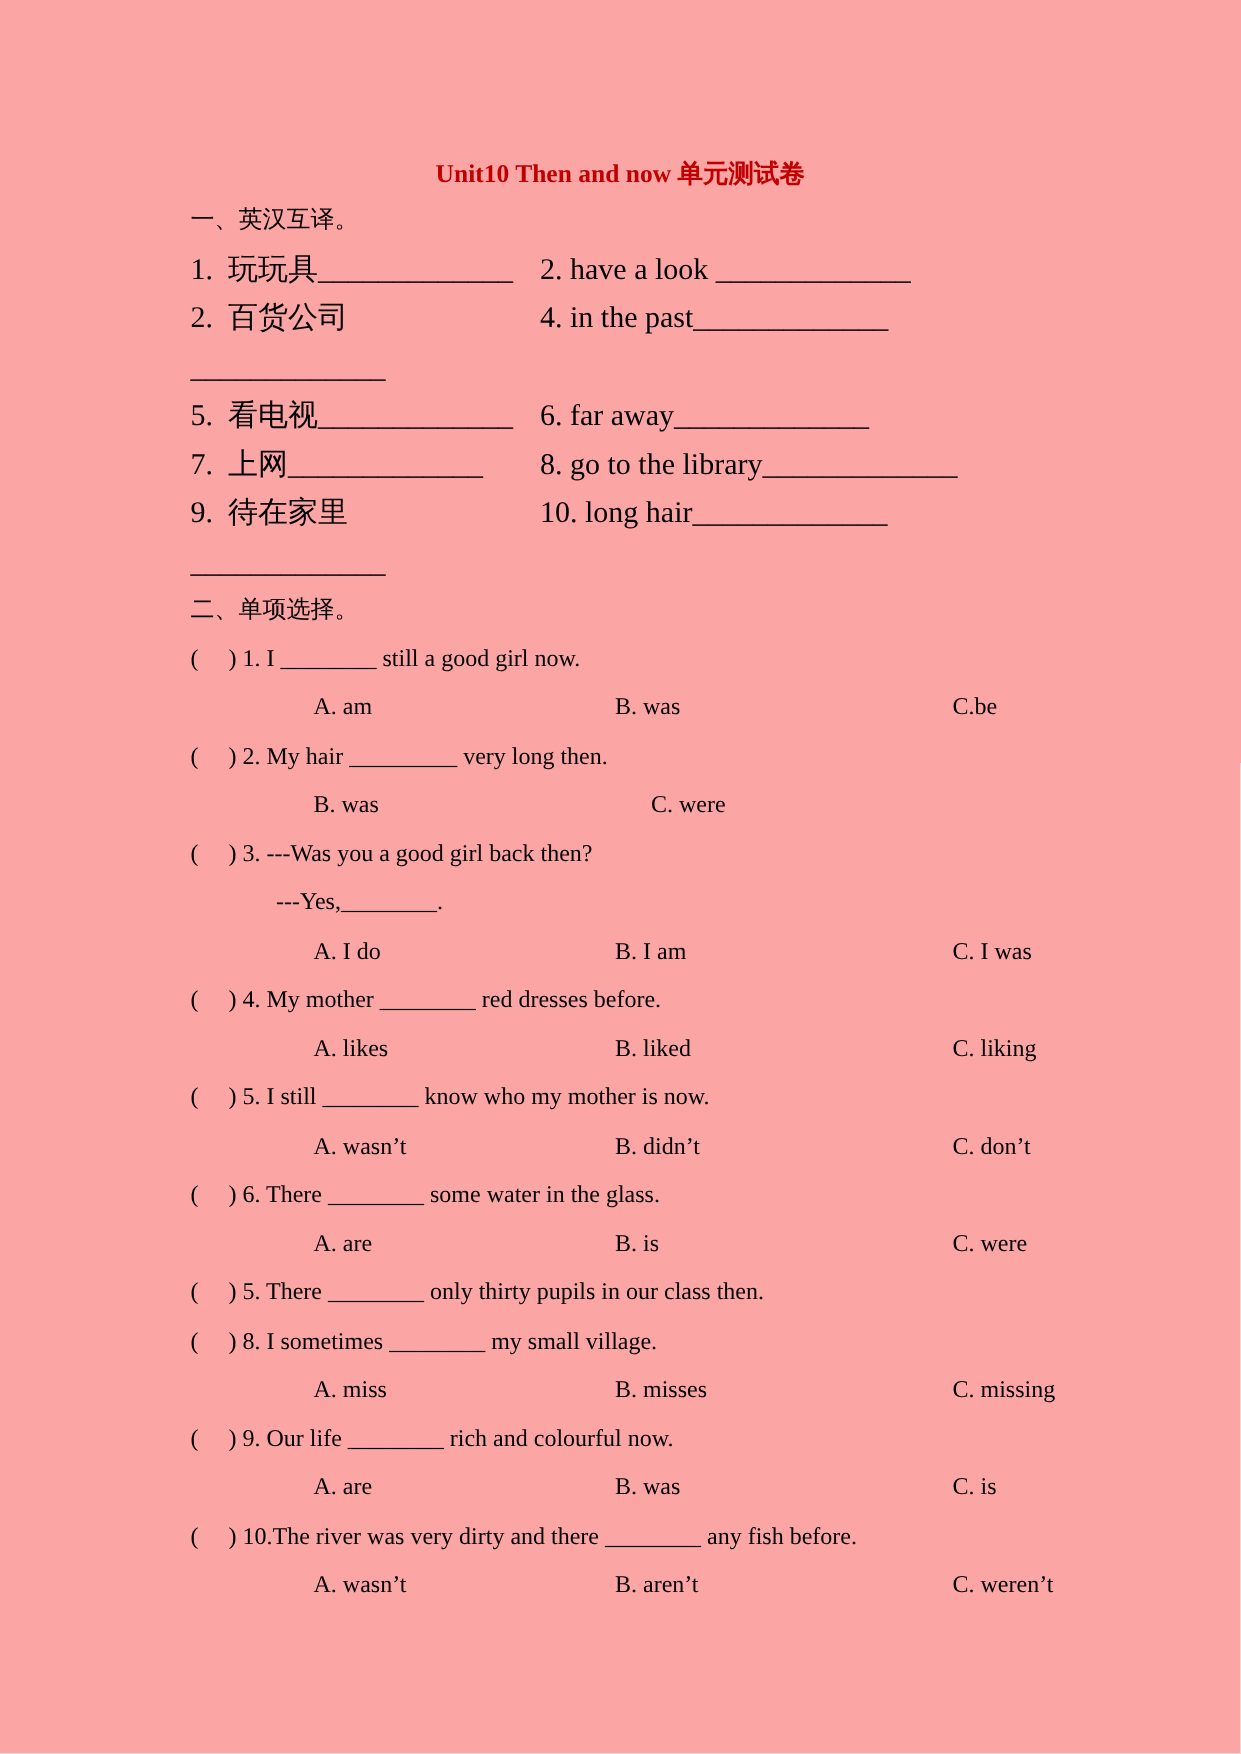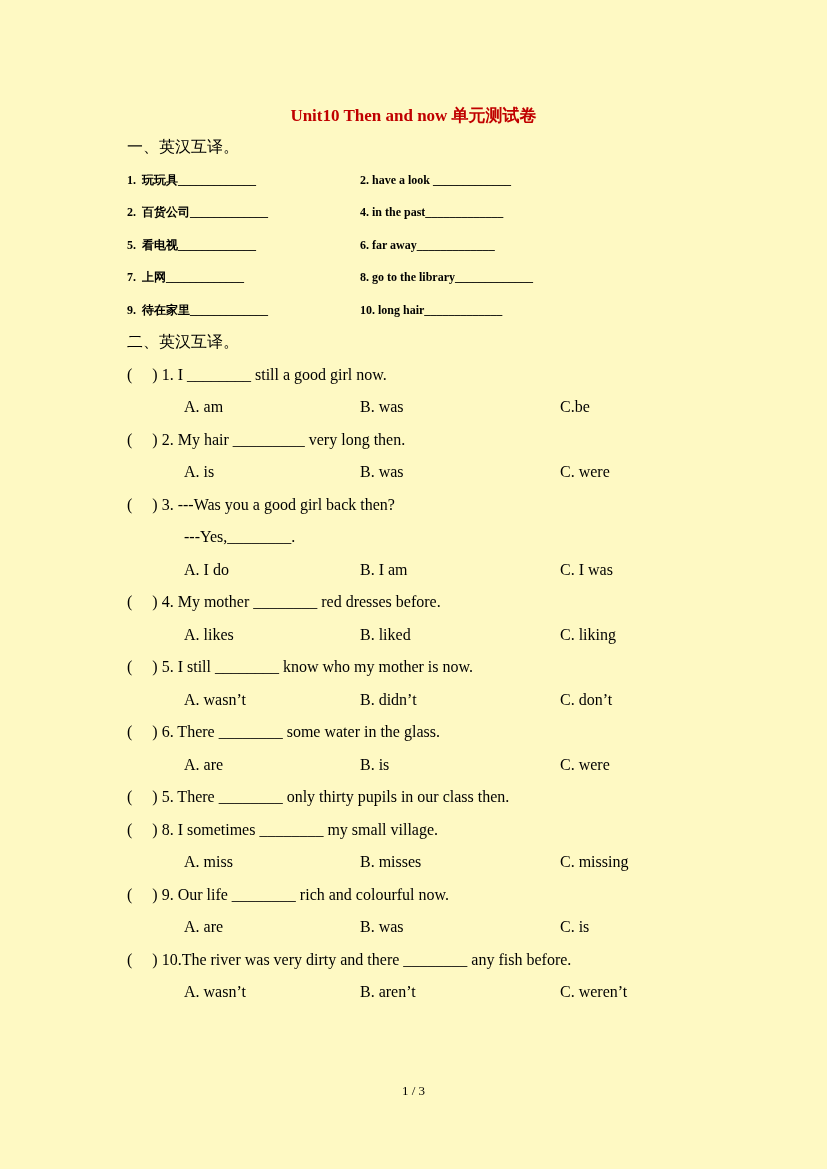"Unit10 Then and now 单元测试卷" .page { background: #fef9c3 -> #fca5a5 }
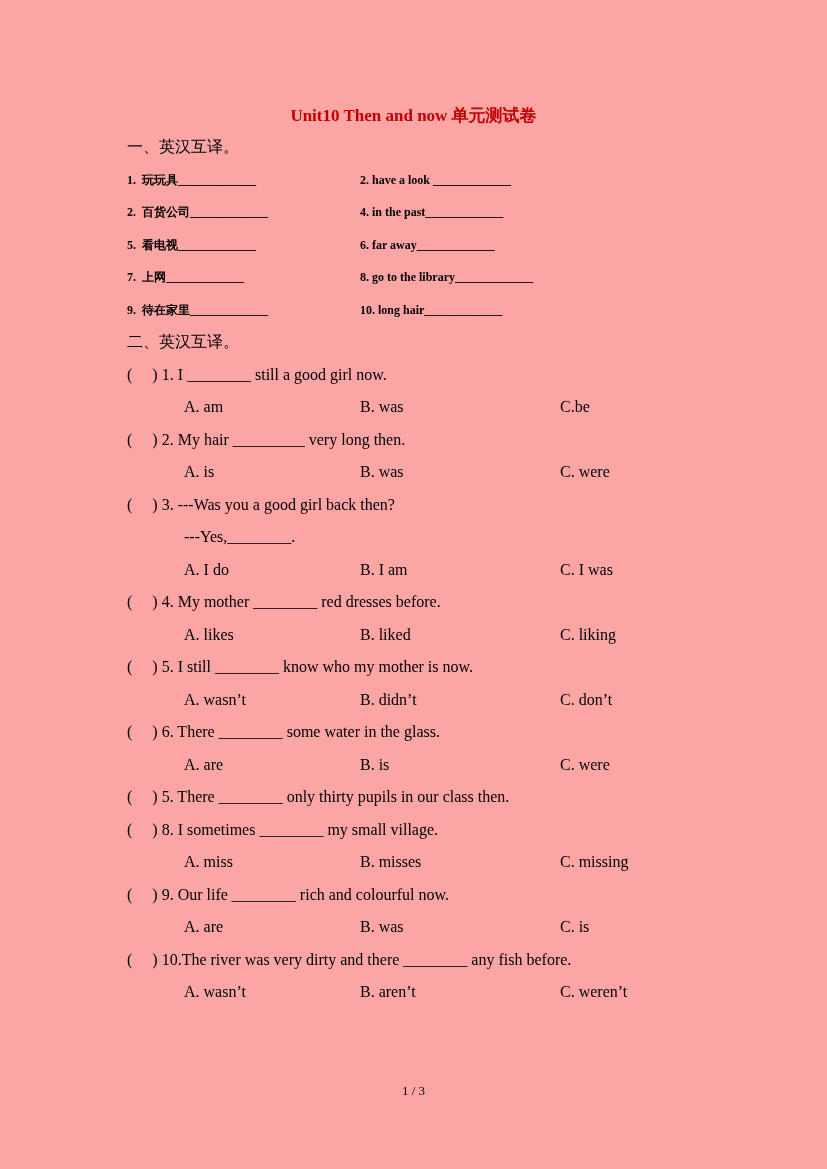"1. 玩玩具_____________" .trans-row { font-size: 12px -> 20px; font-weight: bold -> none }
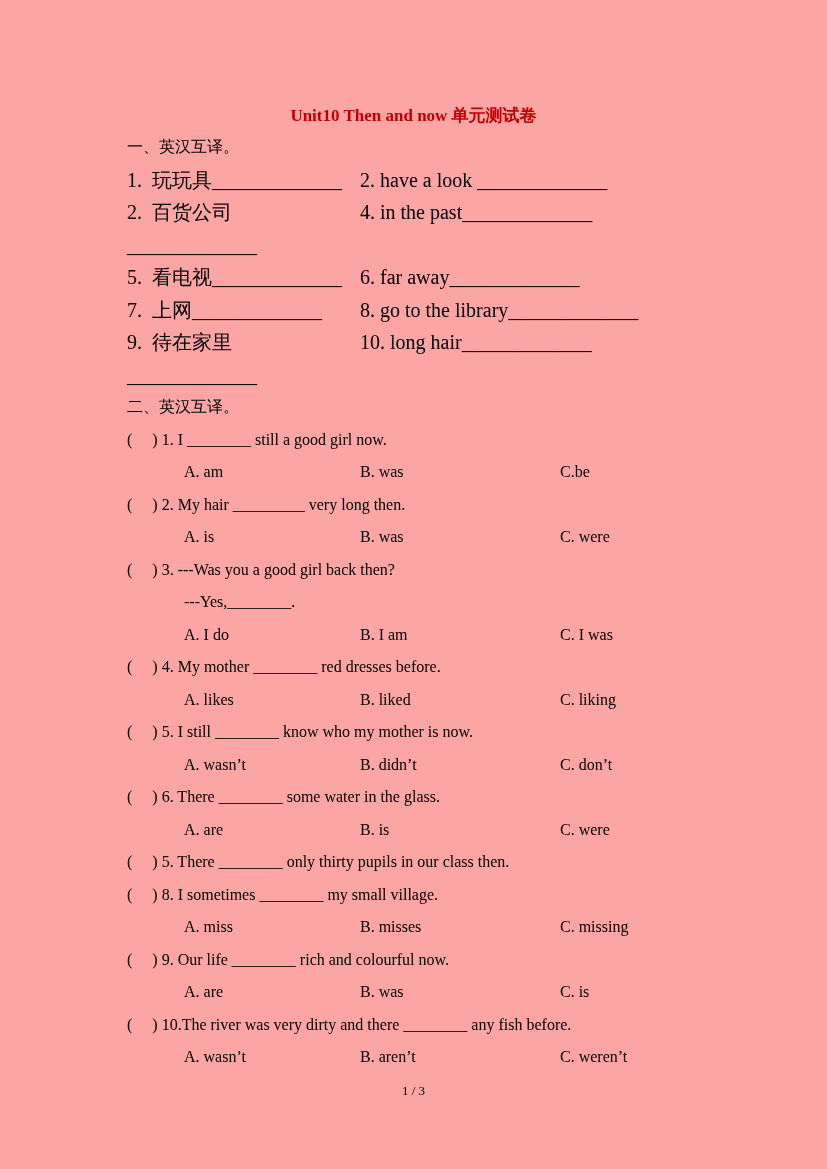"二、英汉互译。" div.line { text: 英汉互译 -> 单项选择 }
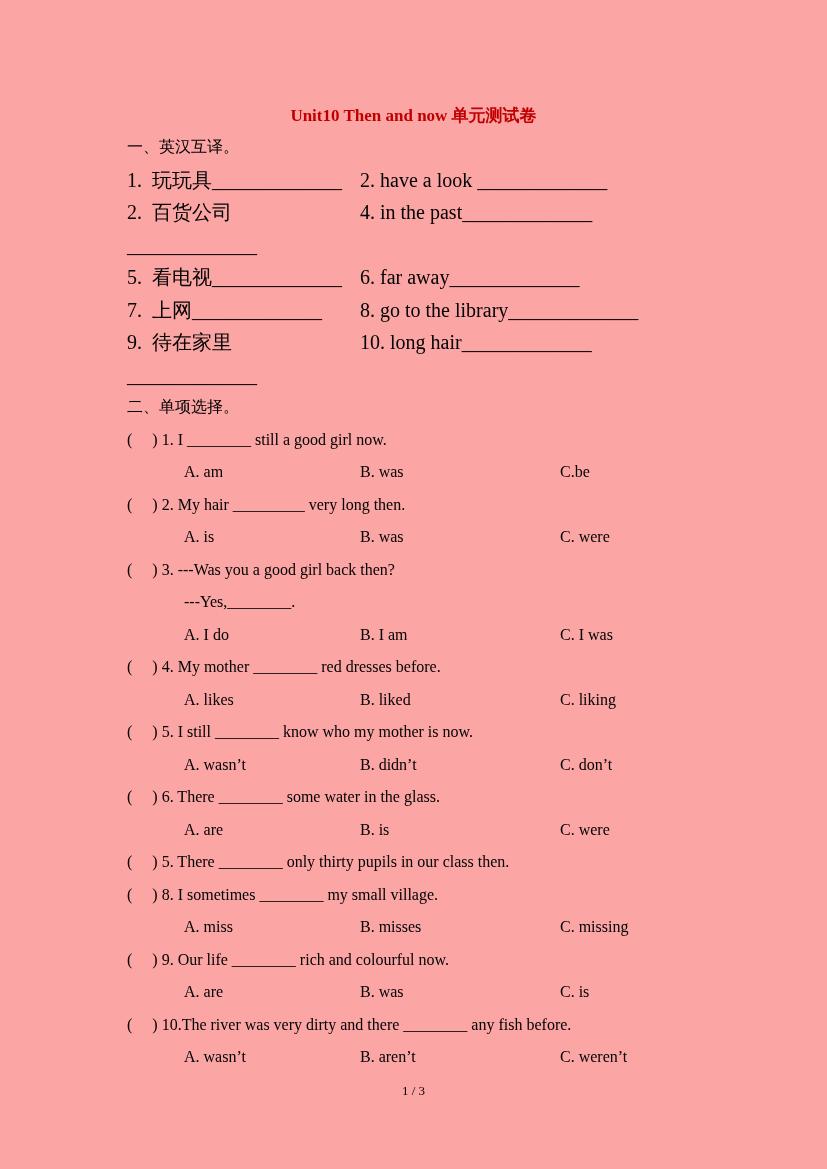"A. am" .options .opt { margin-left: none -> 25px }
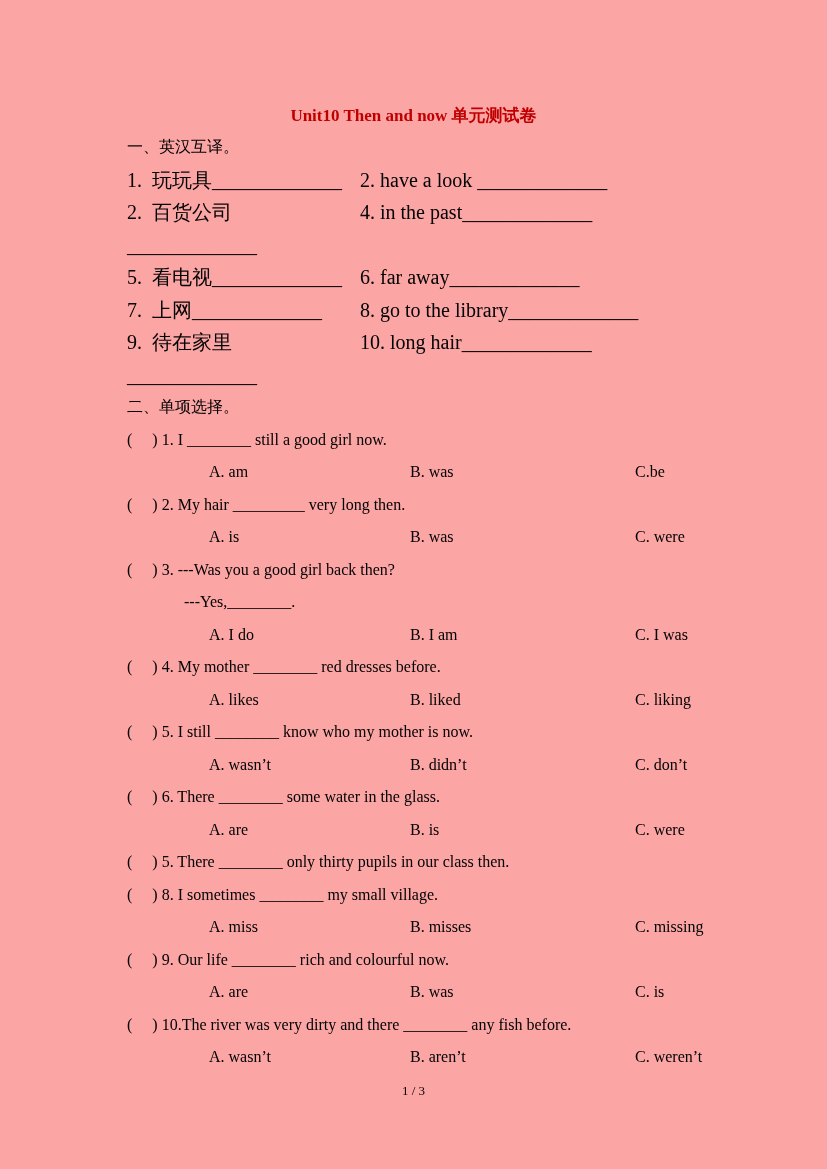"A. is" span.opt { html: <span>A. is</span> -> none }
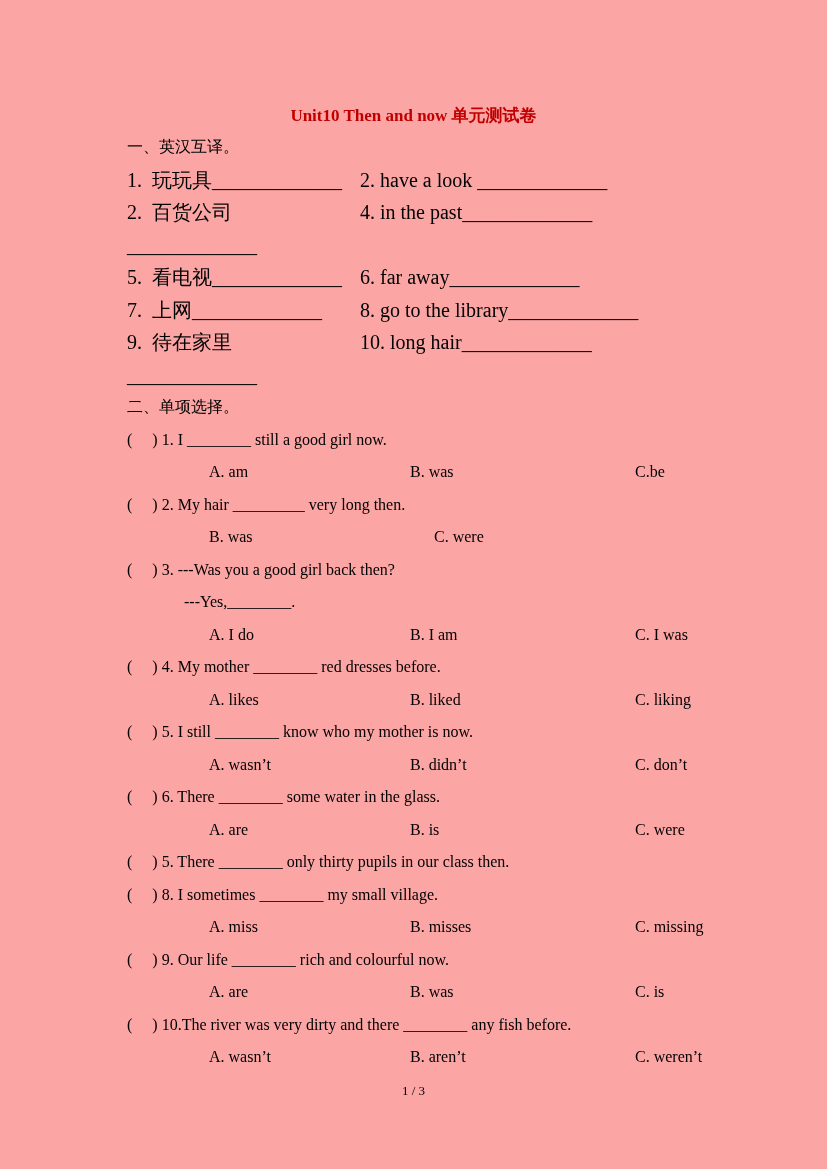"1 / 3" div.footer { html: <div>1 / 3</div> -> none }
